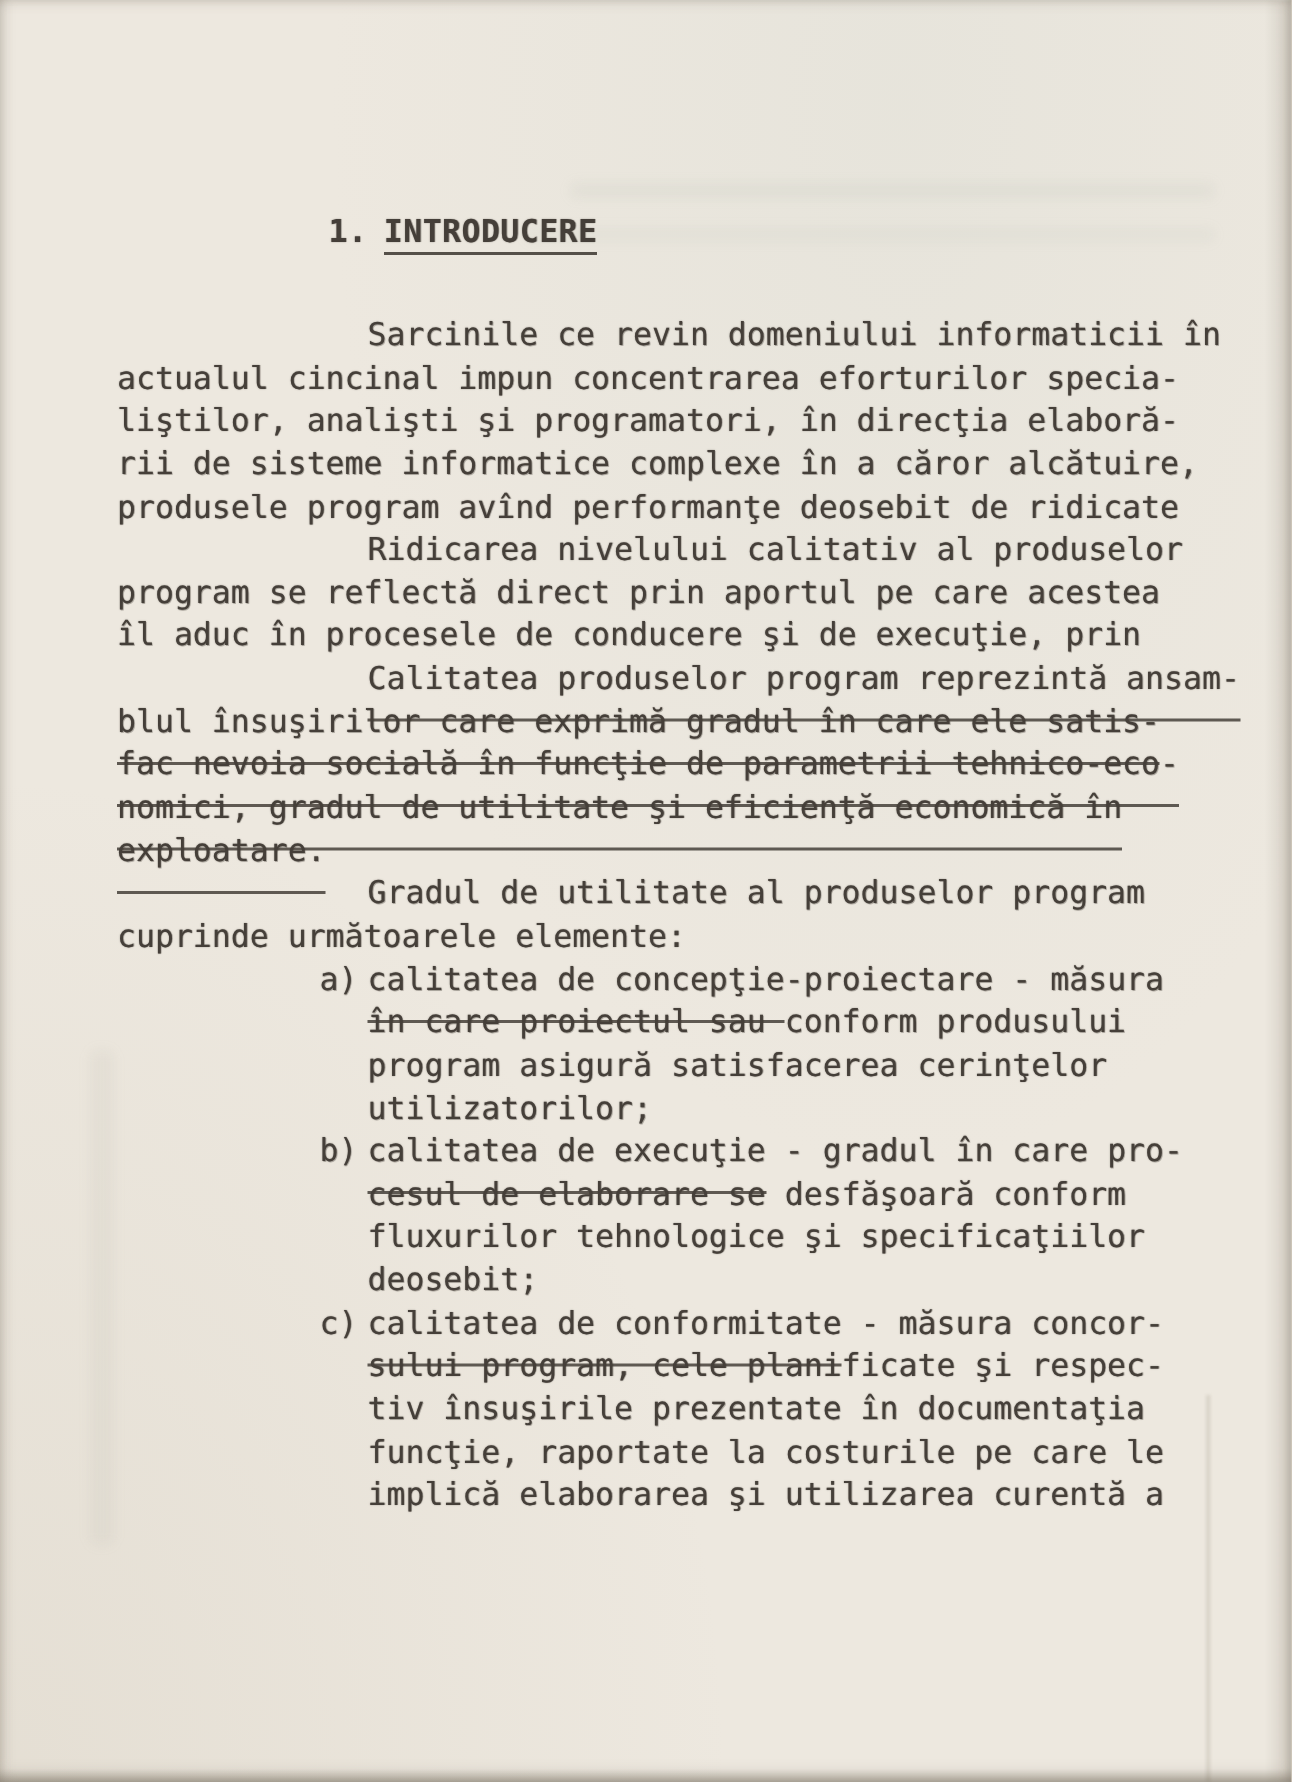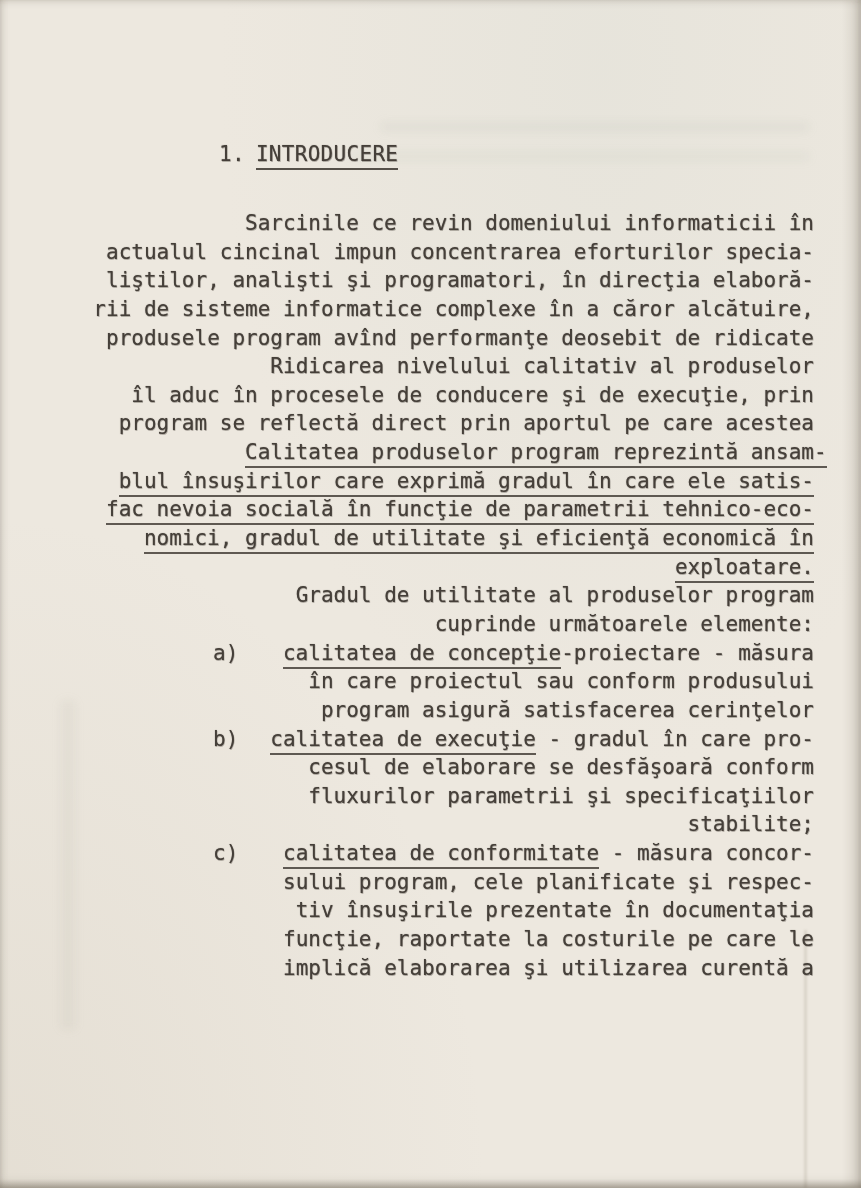"1. INTRODUCERE" .heading { font-weight: normal -> bold }
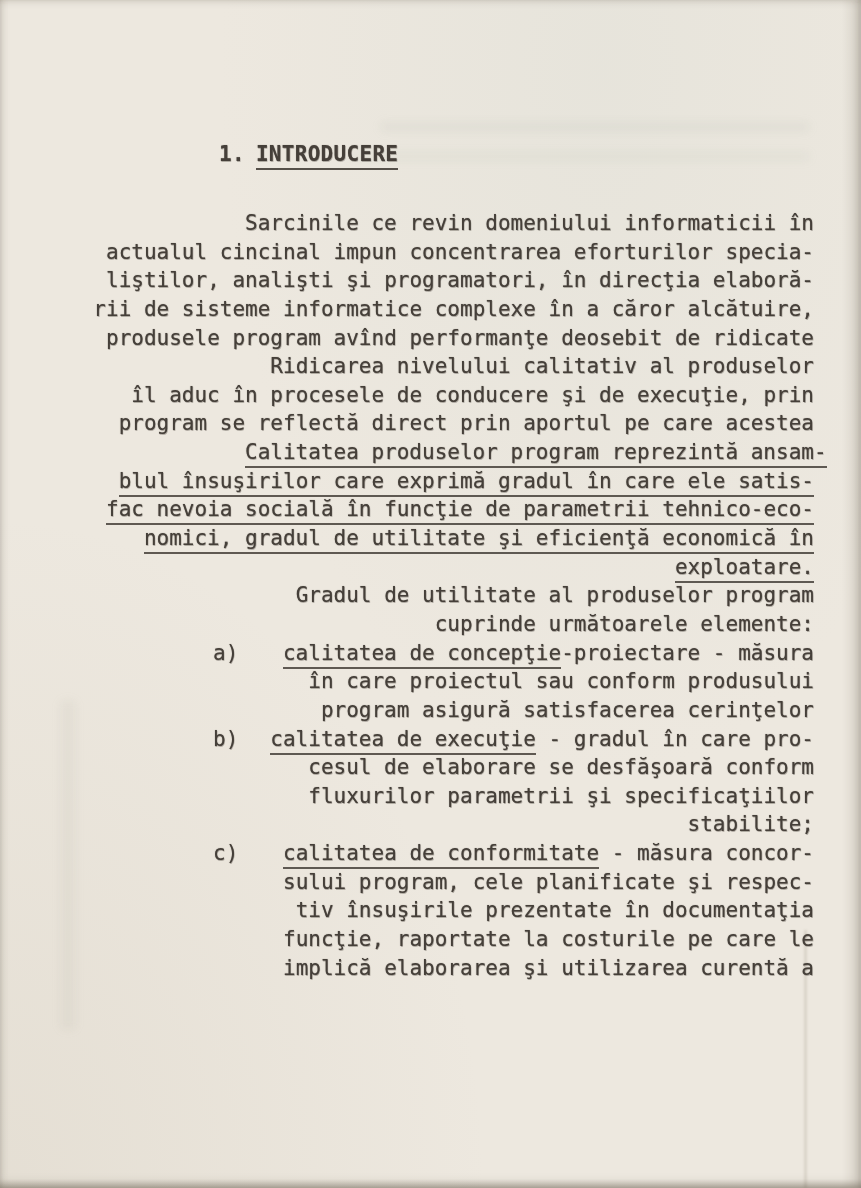"Sarcinile ce revin domeniului" .content { text-align: right -> none }
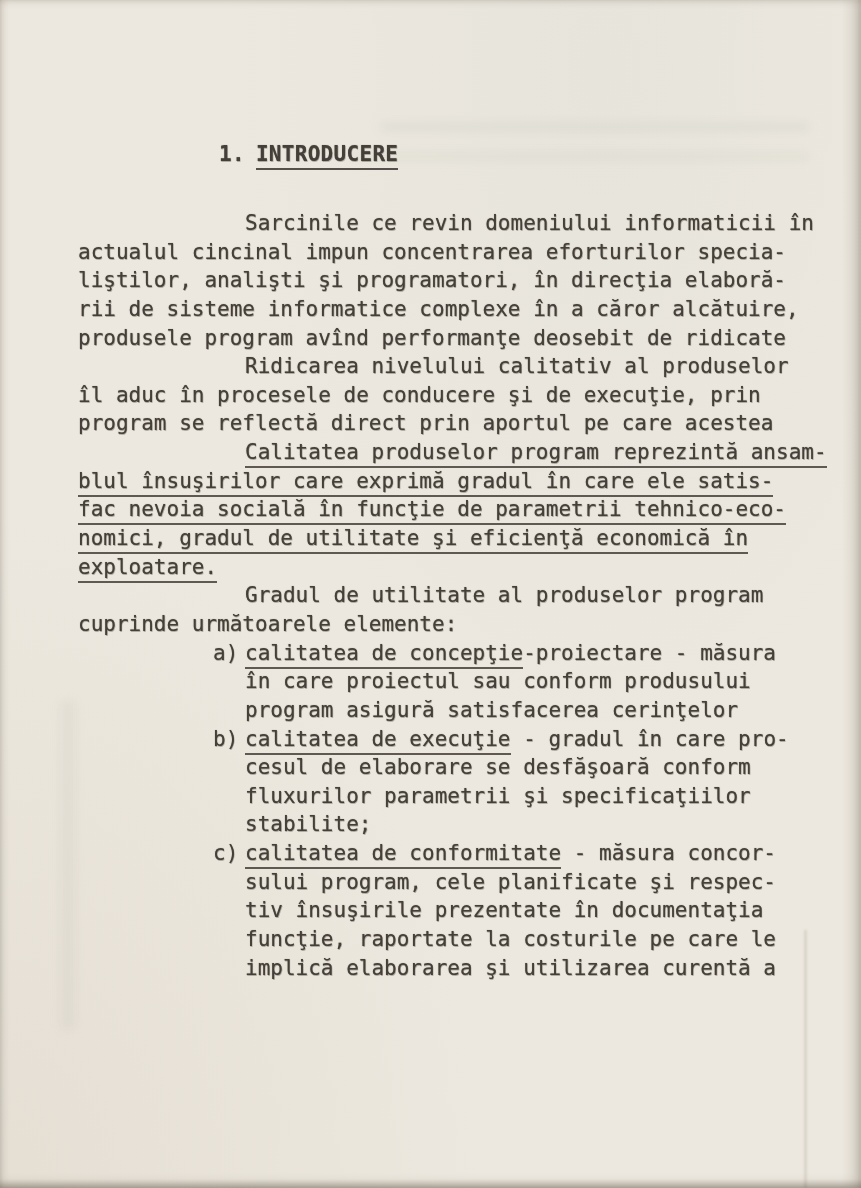"îl aduc în procesele de" div.line { order: before "program se reflectă direct prin" -> after "program se reflectă direct prin" }
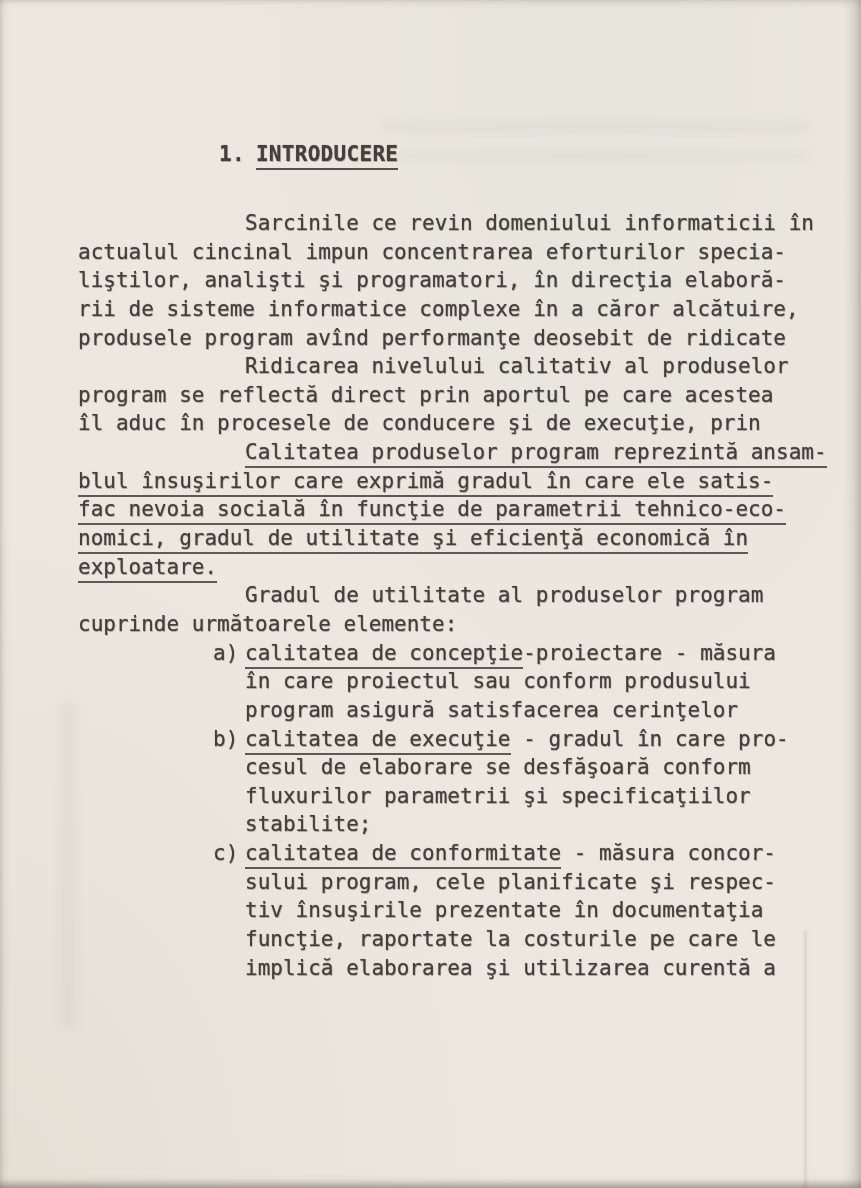"Calitatea produselor program reprezintă" .u { padding-bottom: 2px -> 15px }
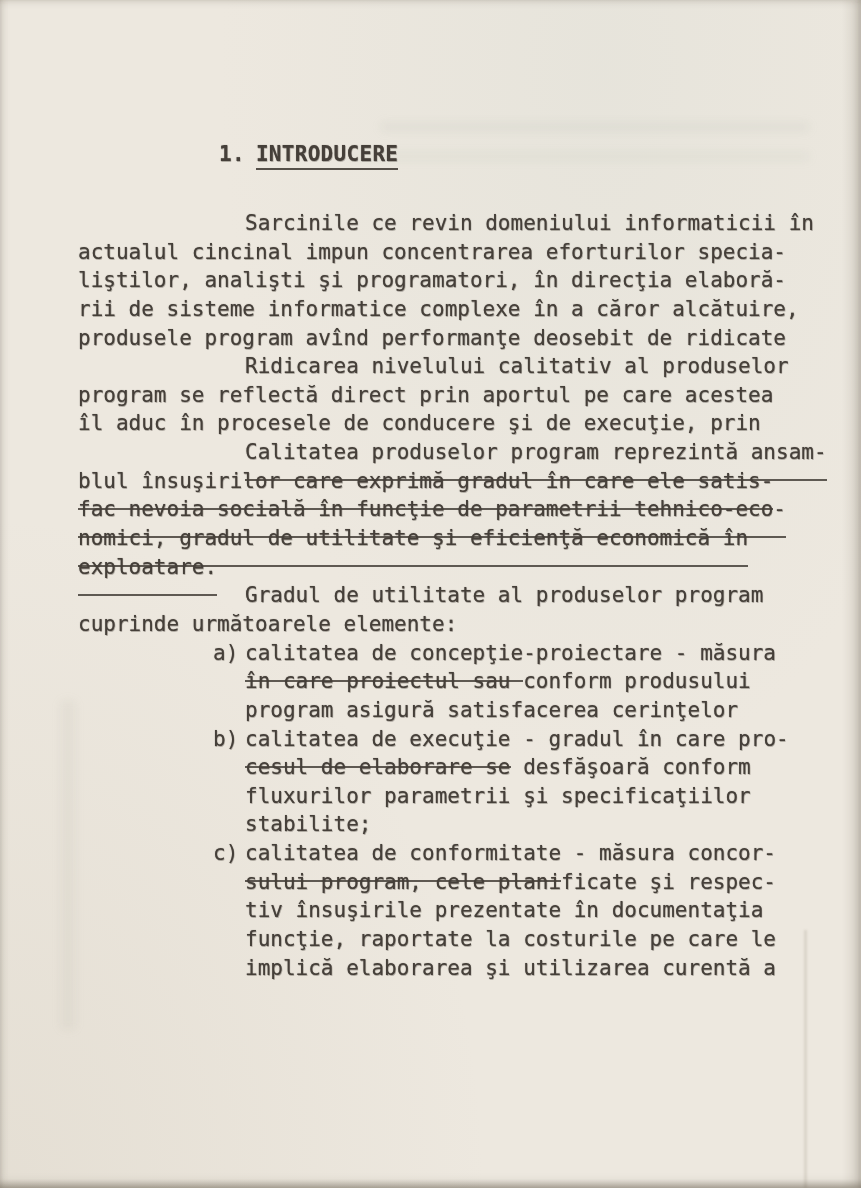"utilizatorilor;" div.line { html: none -> <div><span>utilizatorilor;</span></div> }
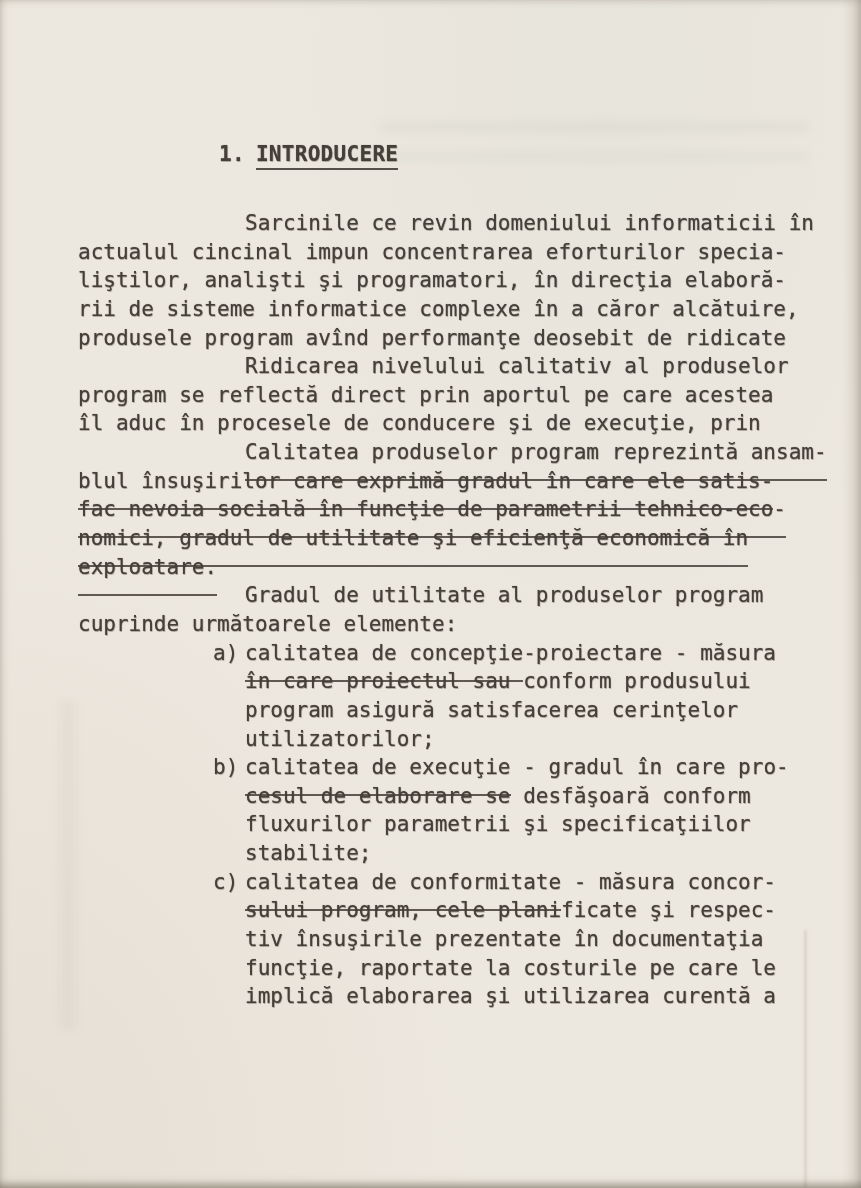"fluxurilor parametrii şi specificaţiilor" span { text: parametrii -> tehnologice }
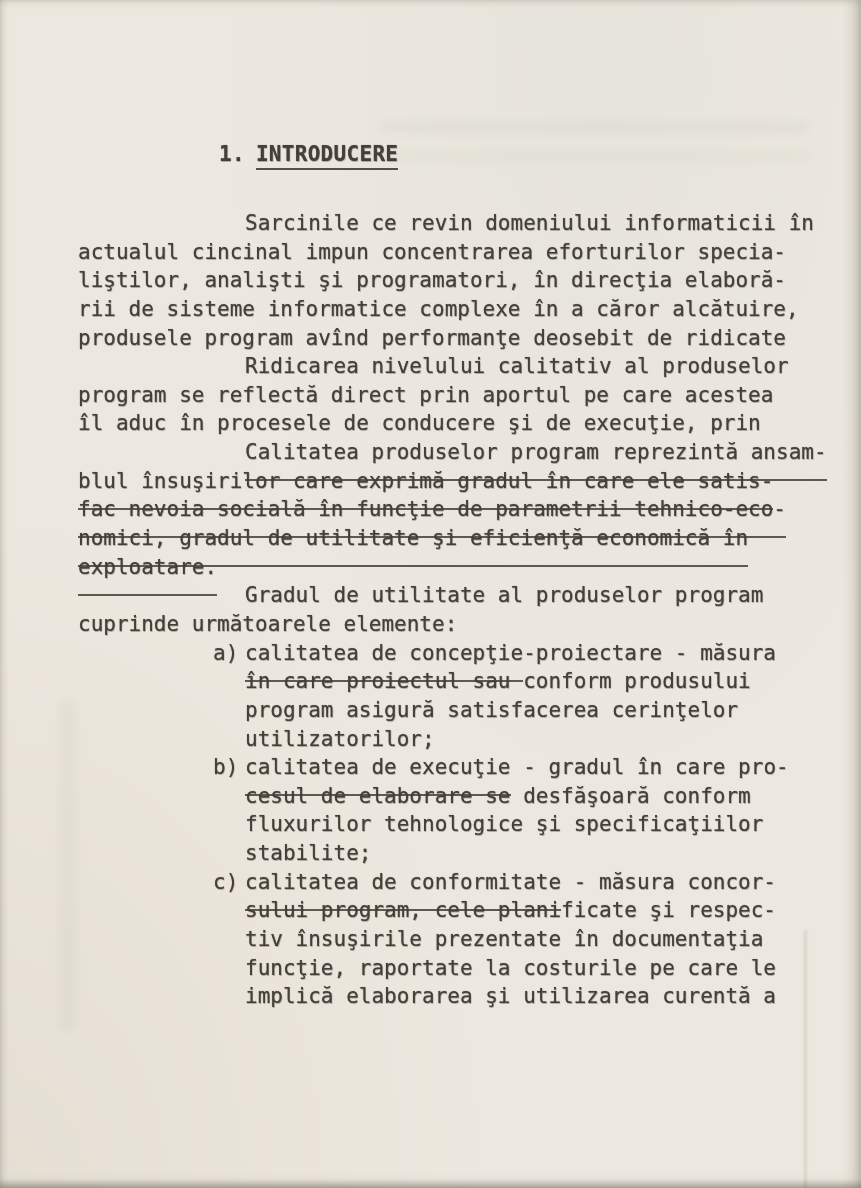"stabilite;" span { text: stabilite -> deosebit }
